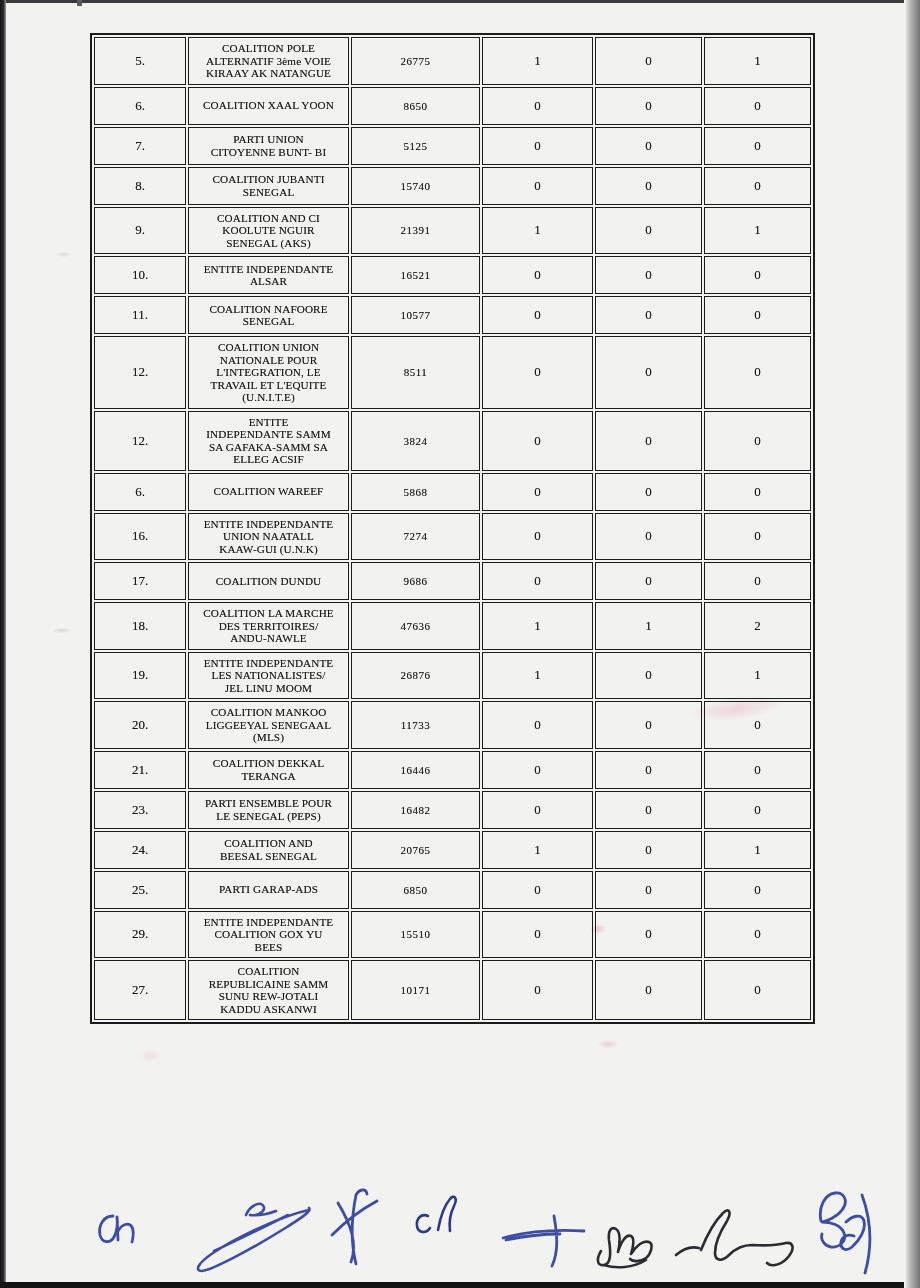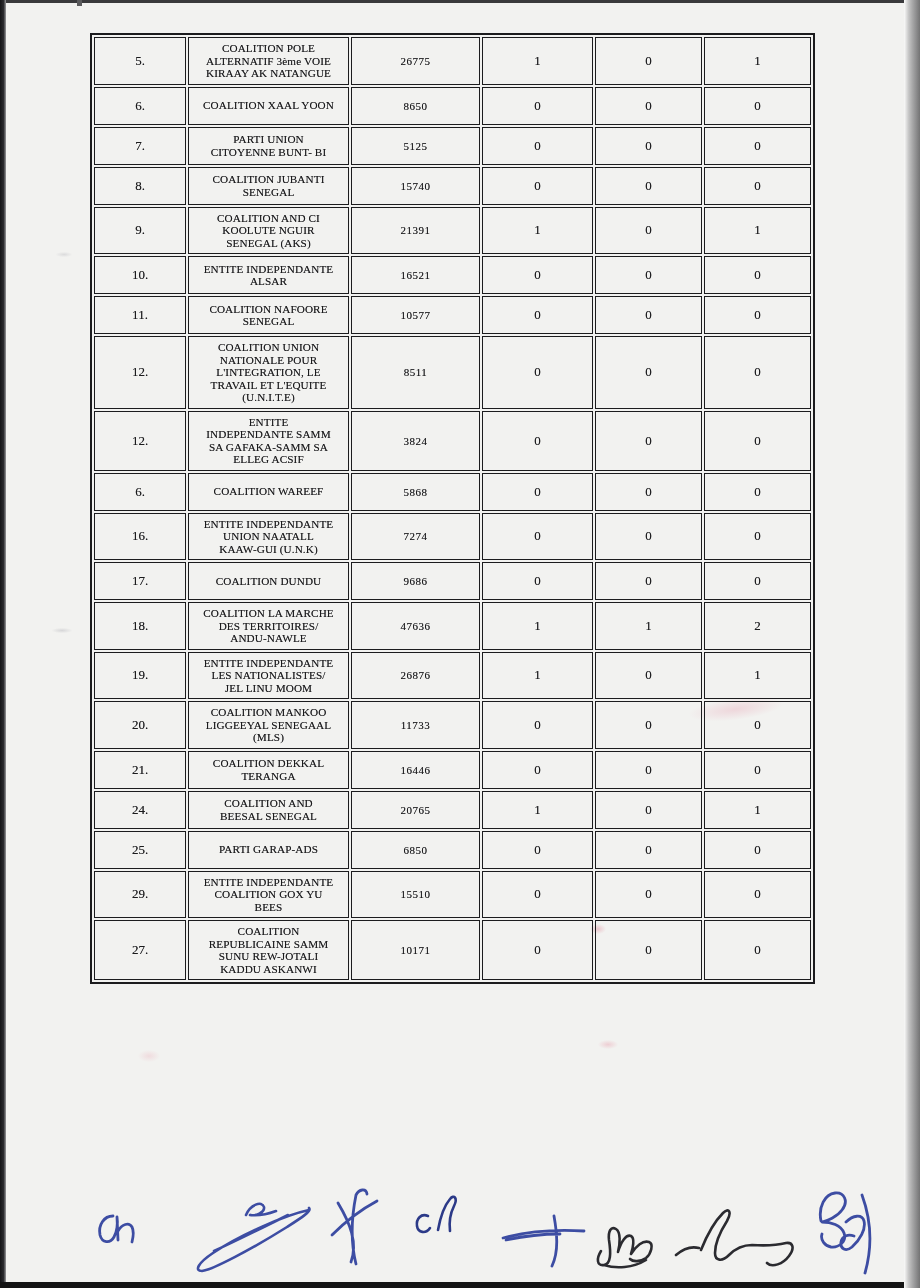"23." tr { html: none -> <tr> <td>23.</td> <td>PARTI ENSEMBLE POUR LE SENEGAL (PEPS)</td> <td>16482</td> <td>0</td> <td>0</td> <td>0</td> </tr> }
